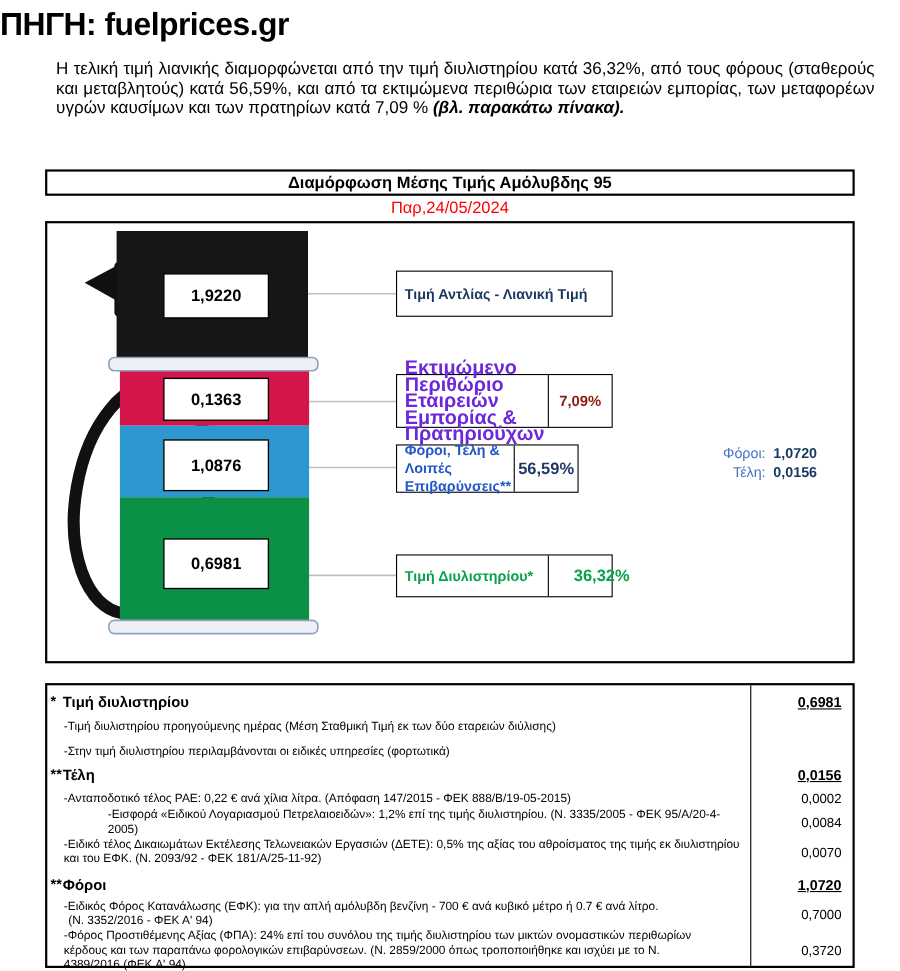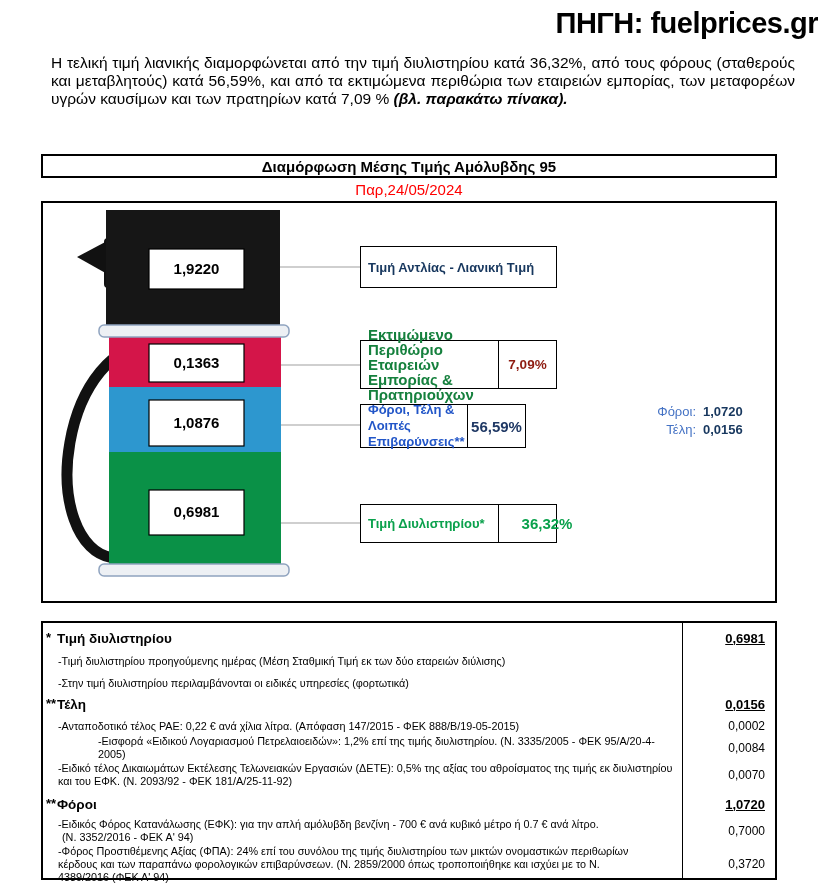"ΠΗΓΗ: fuelprices.gr" .page-title { text-align: right -> left }
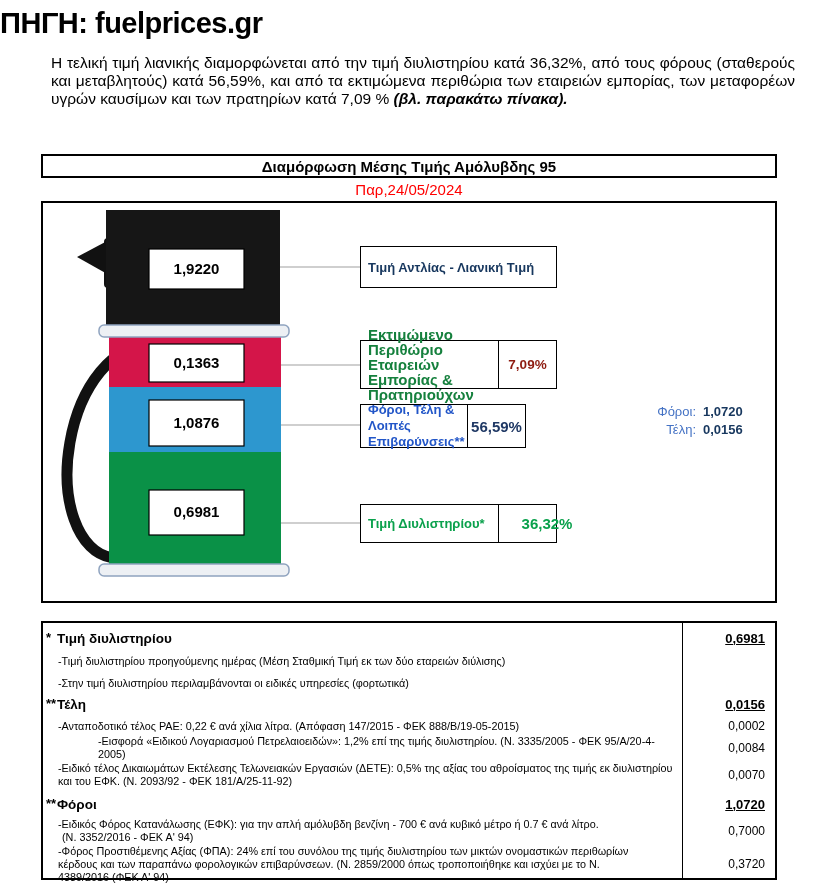"Εκτιμώμενο Περιθώριο Εταιρειών Εμπορίας" .lb-margin .label-cell { color: #15803d -> #6d28d9; font-size: 15px -> 18px }
